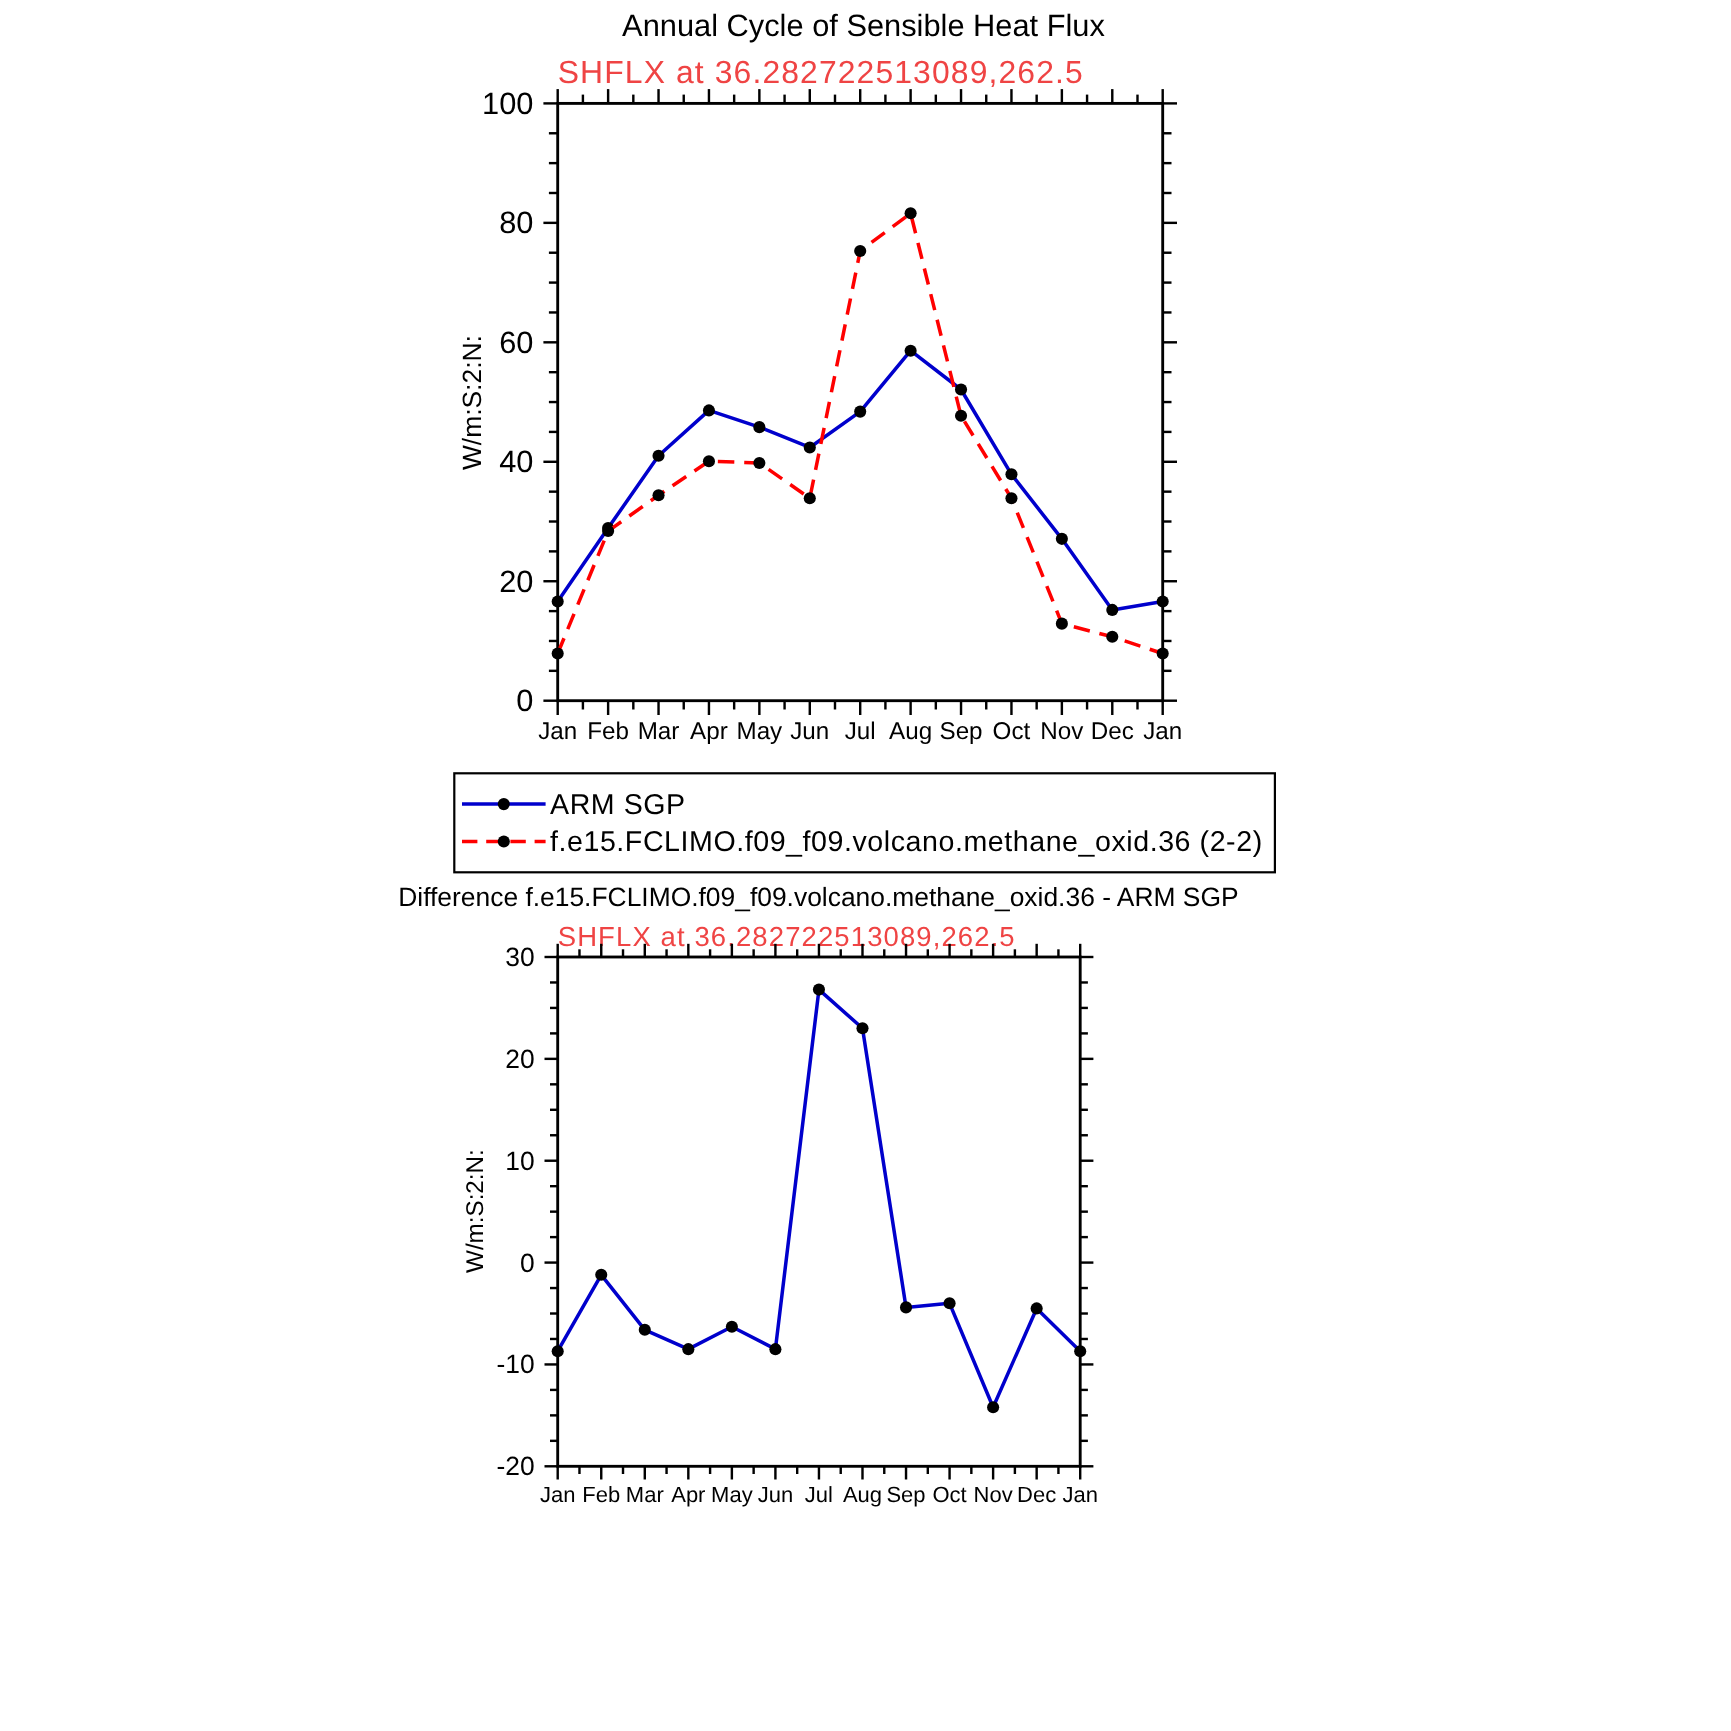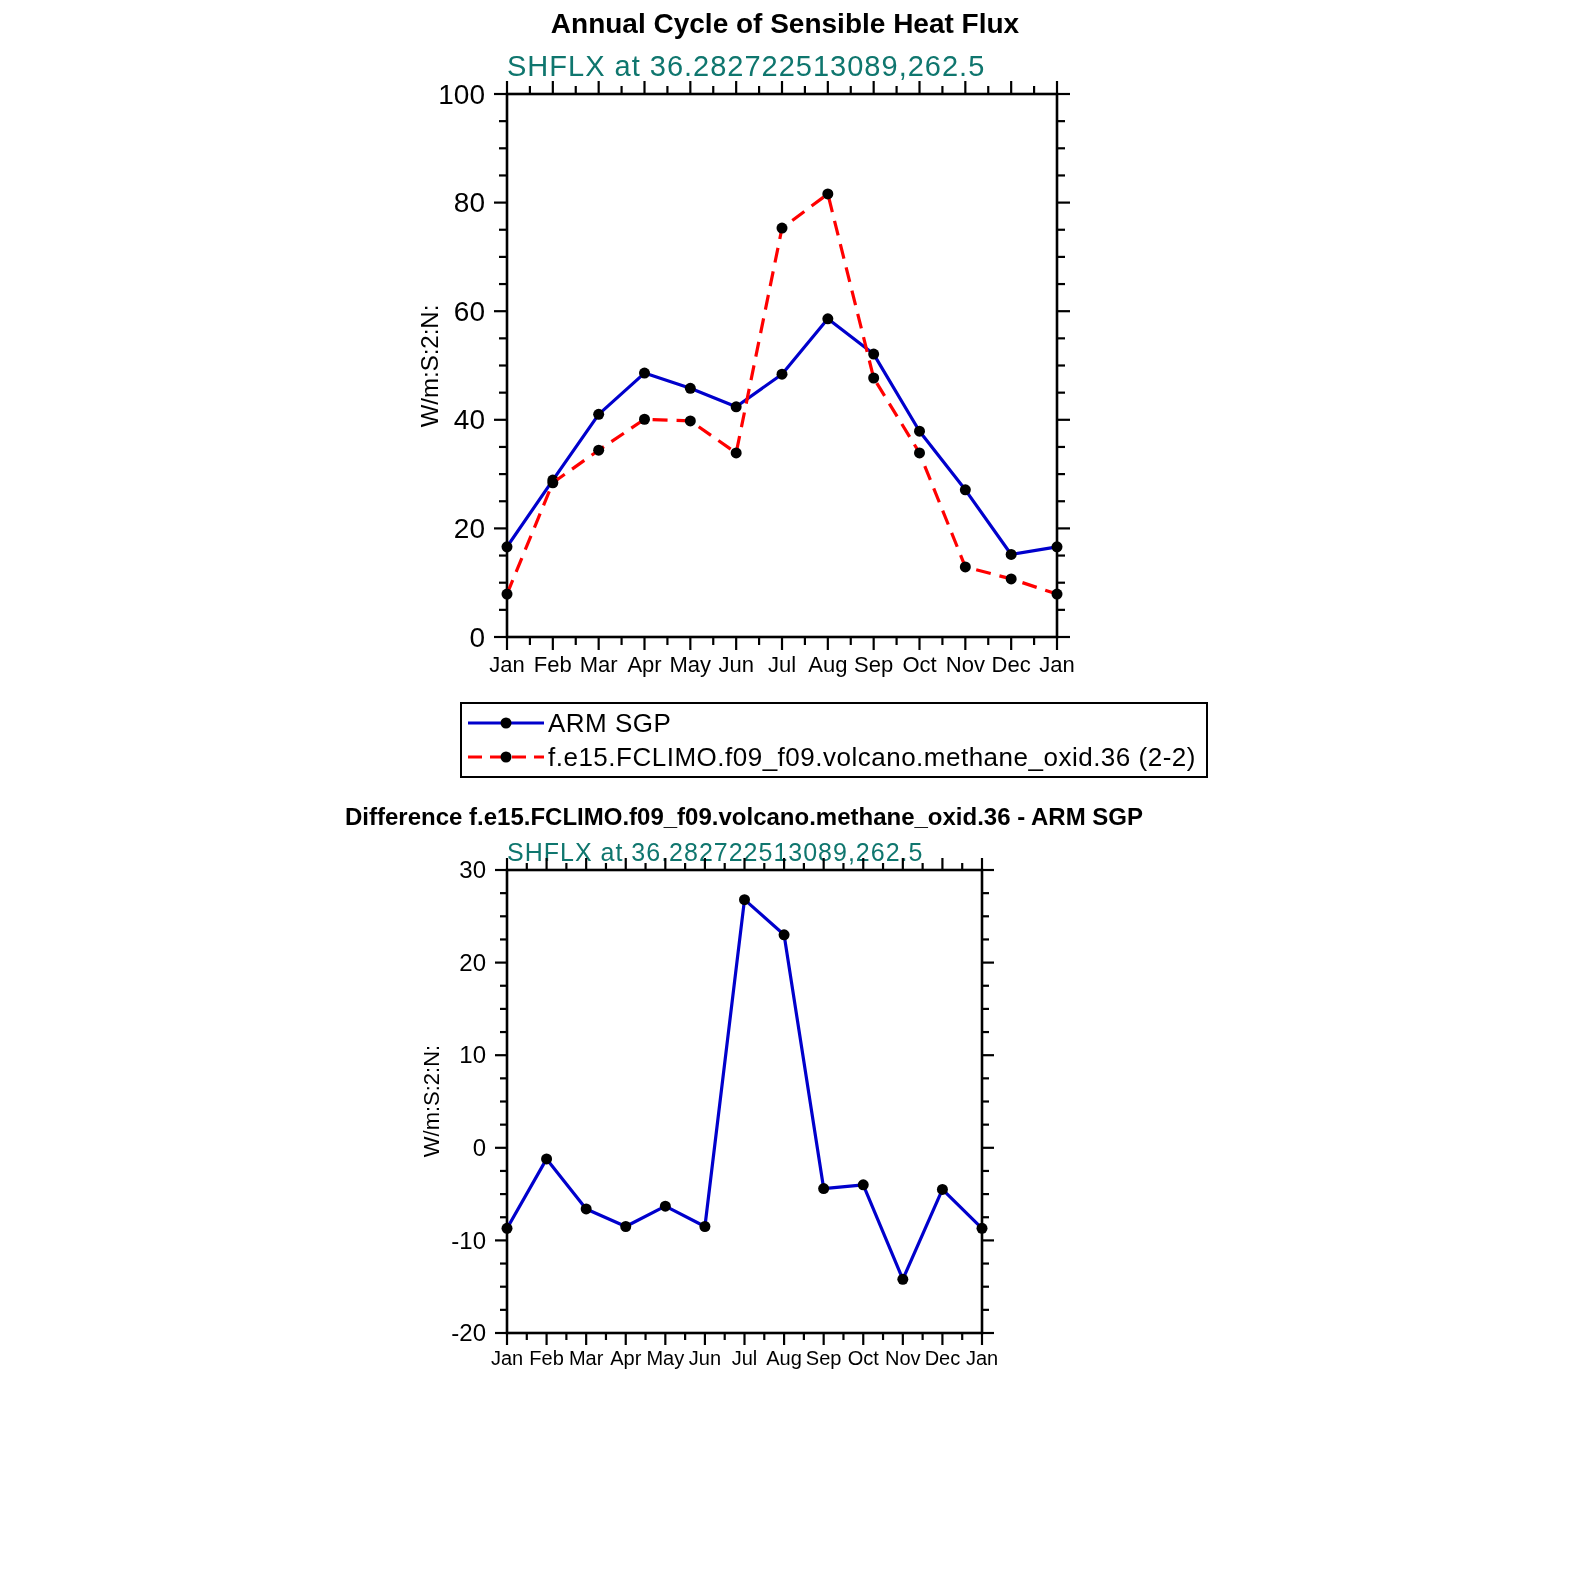"Annual Cycle of Sensible Heat" .chart-title { font-weight: bold -> normal }
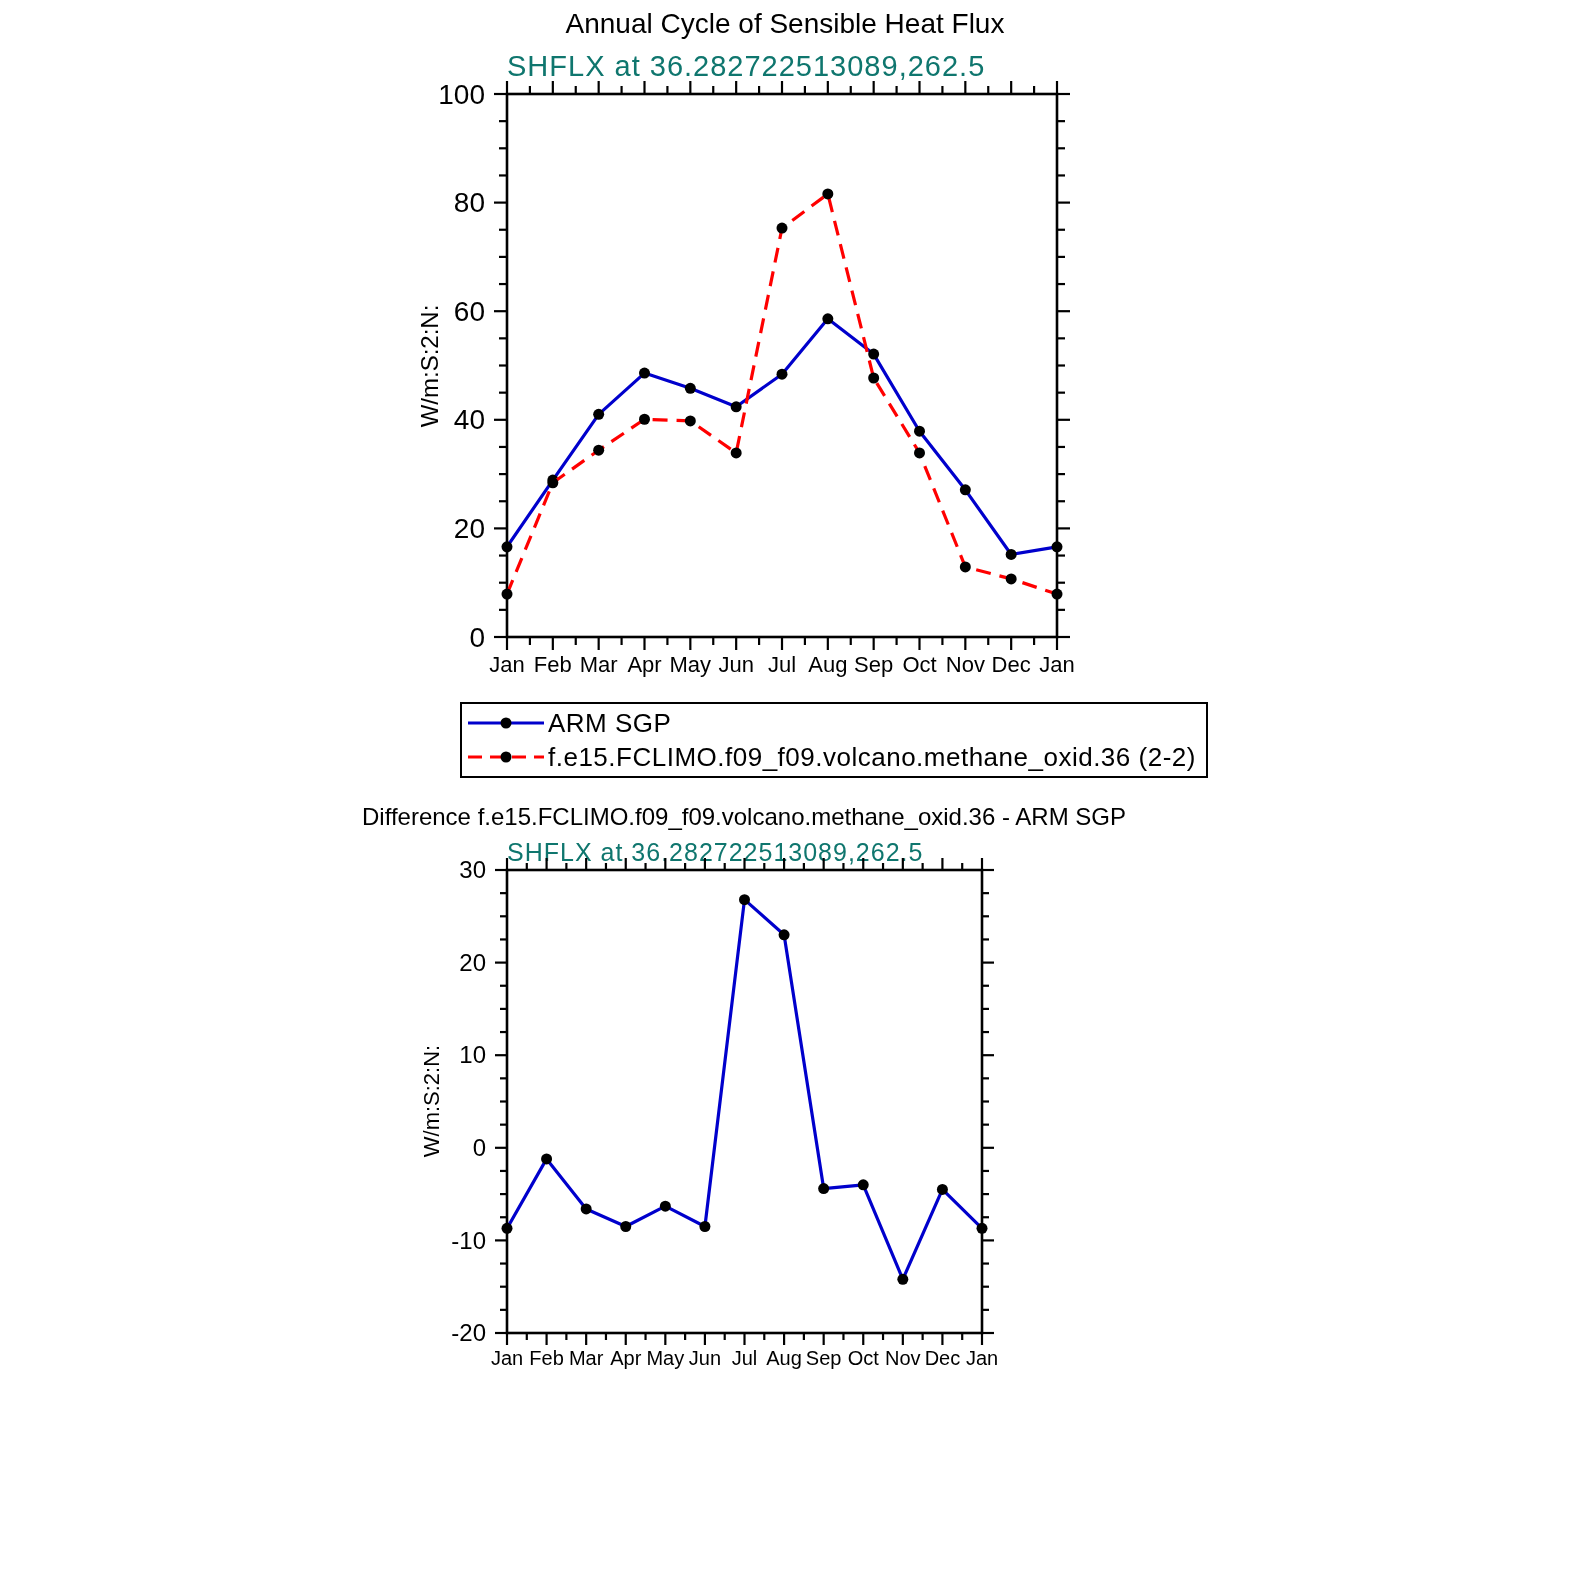"SHFLX at 36.282722513089,262.5" .chart-subtitle { color: #0f766e -> #ef4444 }
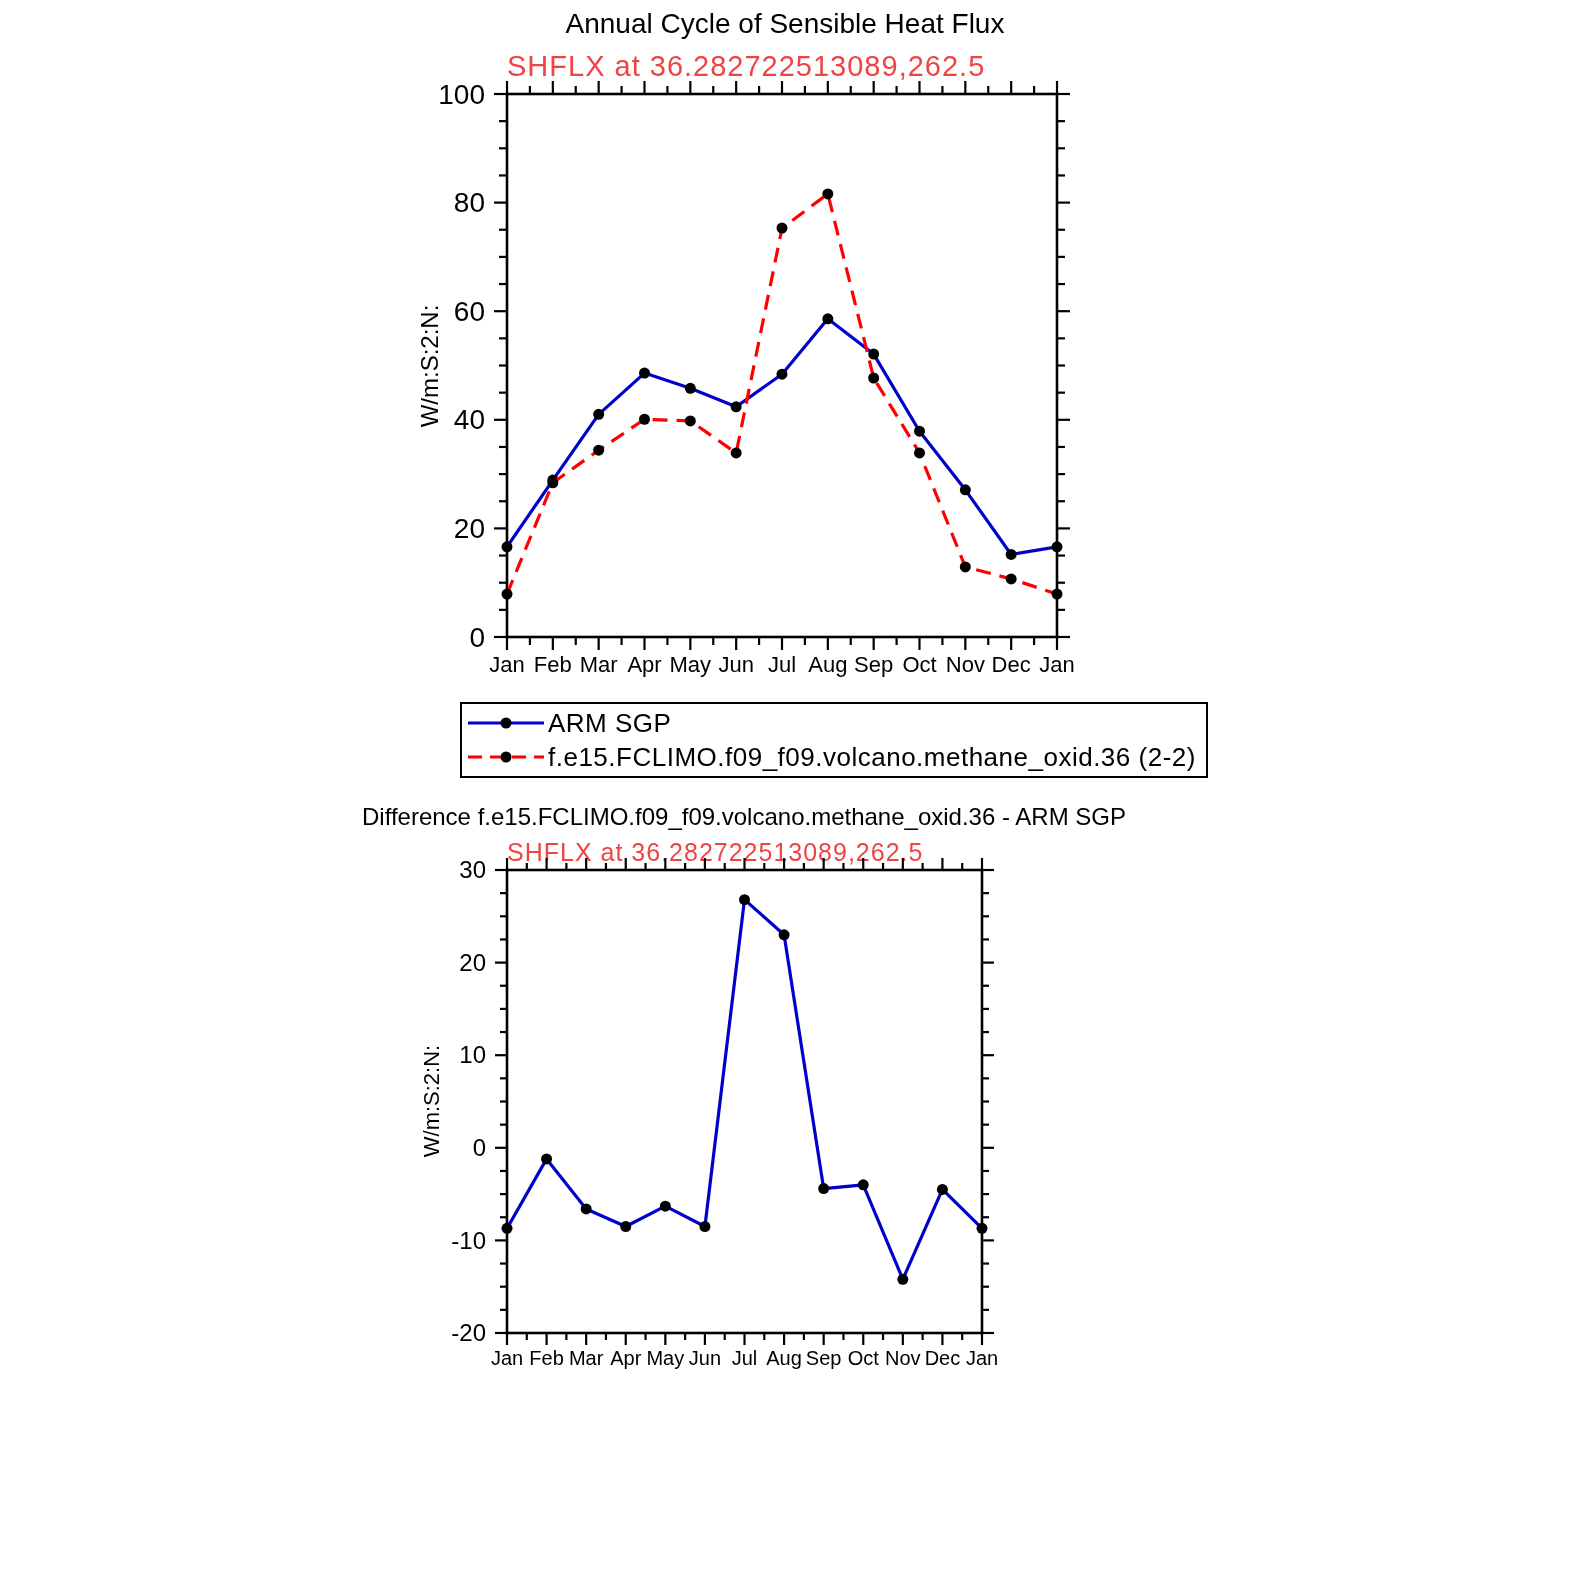"ARM SGP" .legend { height: 76px -> 92px; margin-left: 48px -> none }
